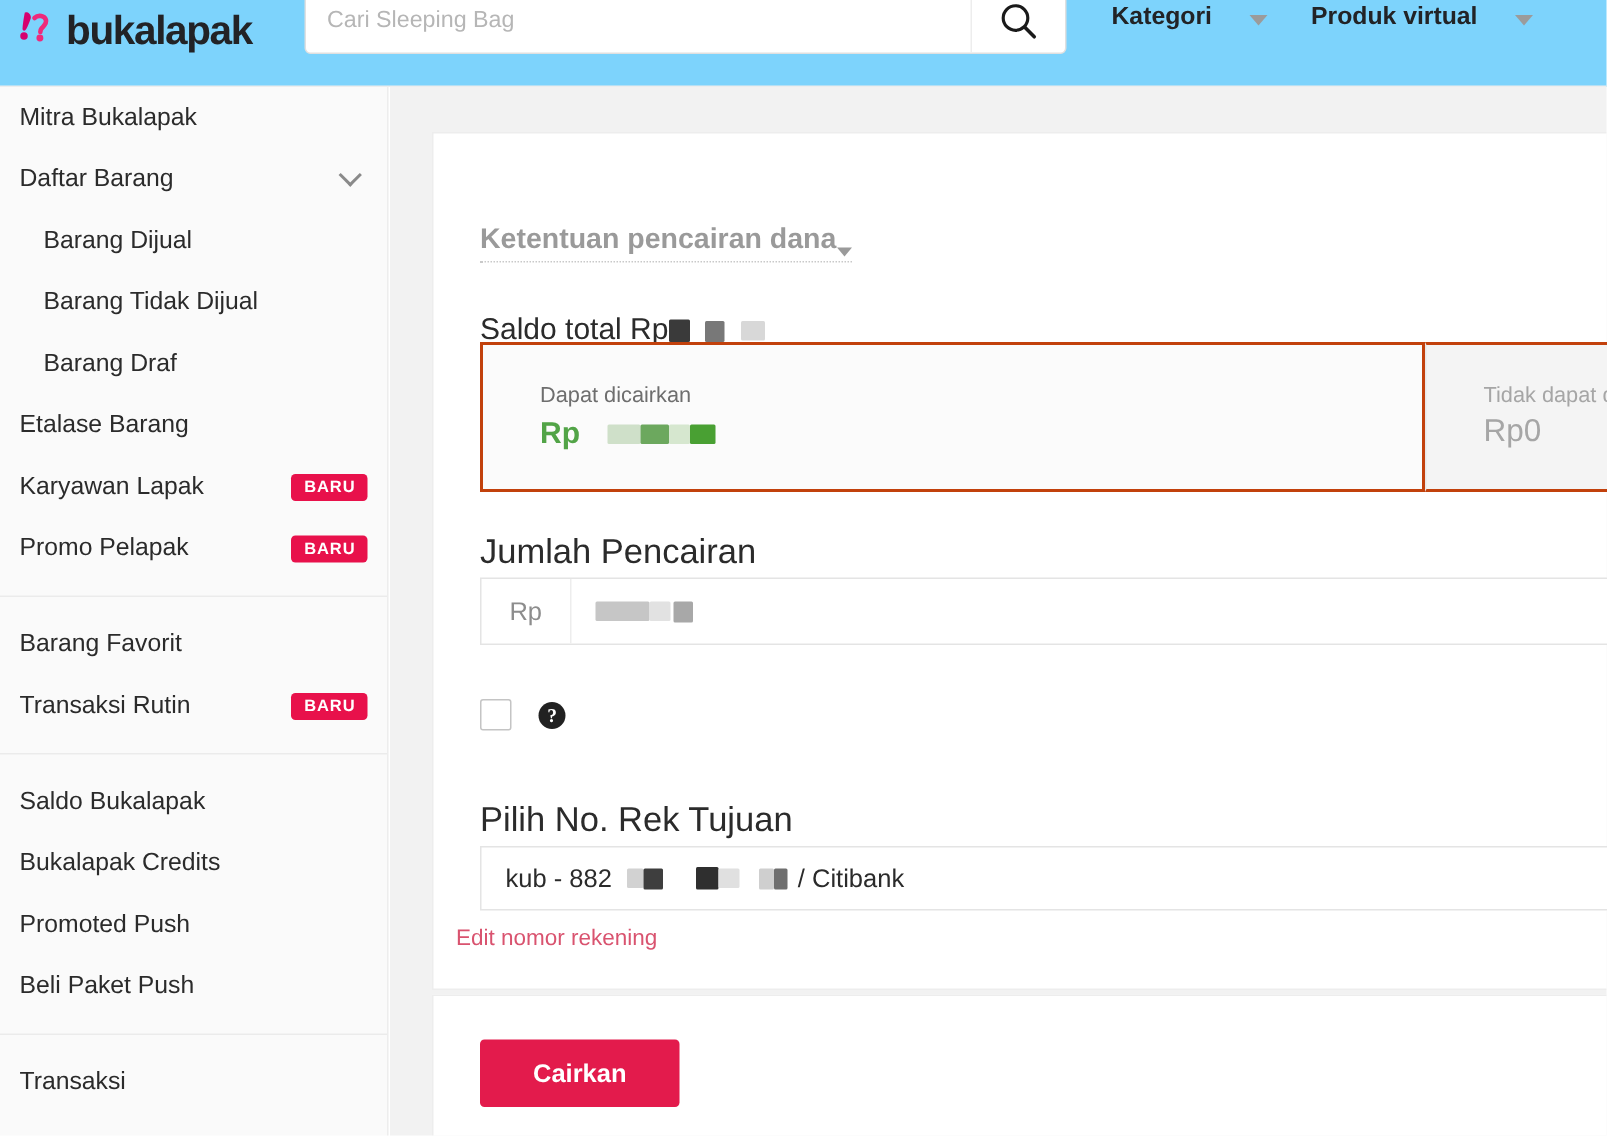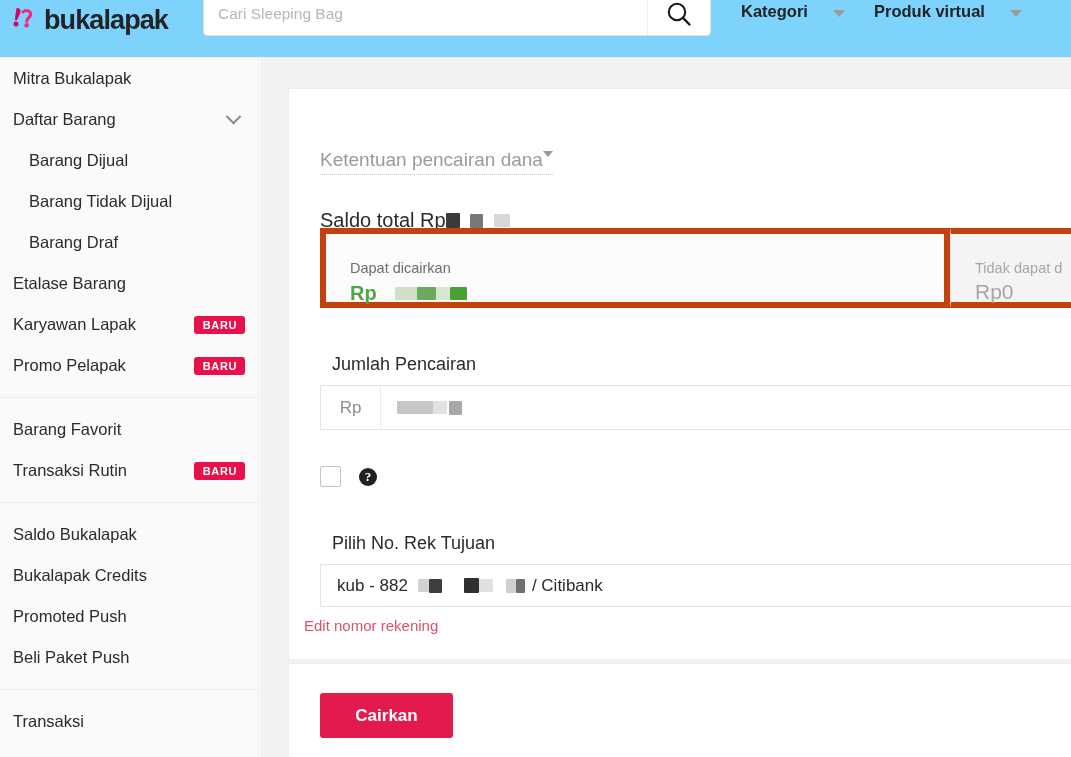"Ketentuan pencairan dana" .ketentuan { align-items: flex-start -> flex-end; font-weight: none -> bold }
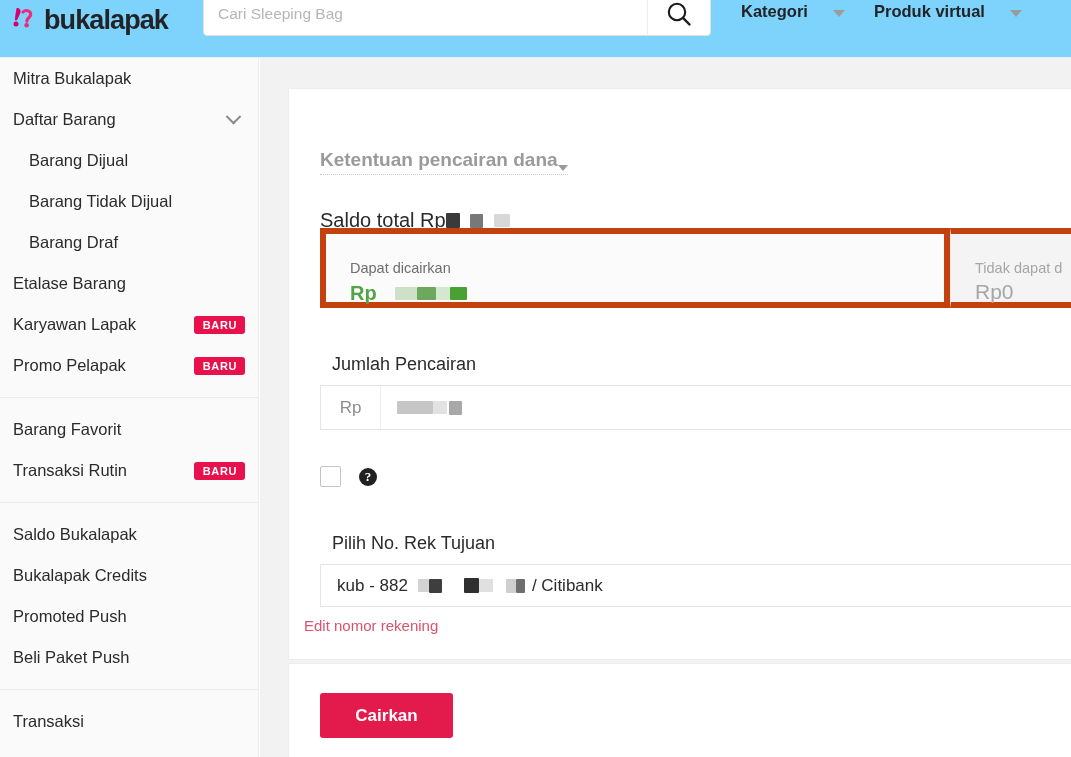"Dapat dicairkan" .bal-card { border: 6px solid #c2410c -> 2px solid #c2410c; height: 80px -> 100px; padding: 26px 24px 0 24px -> 26px 24px 0 38px }
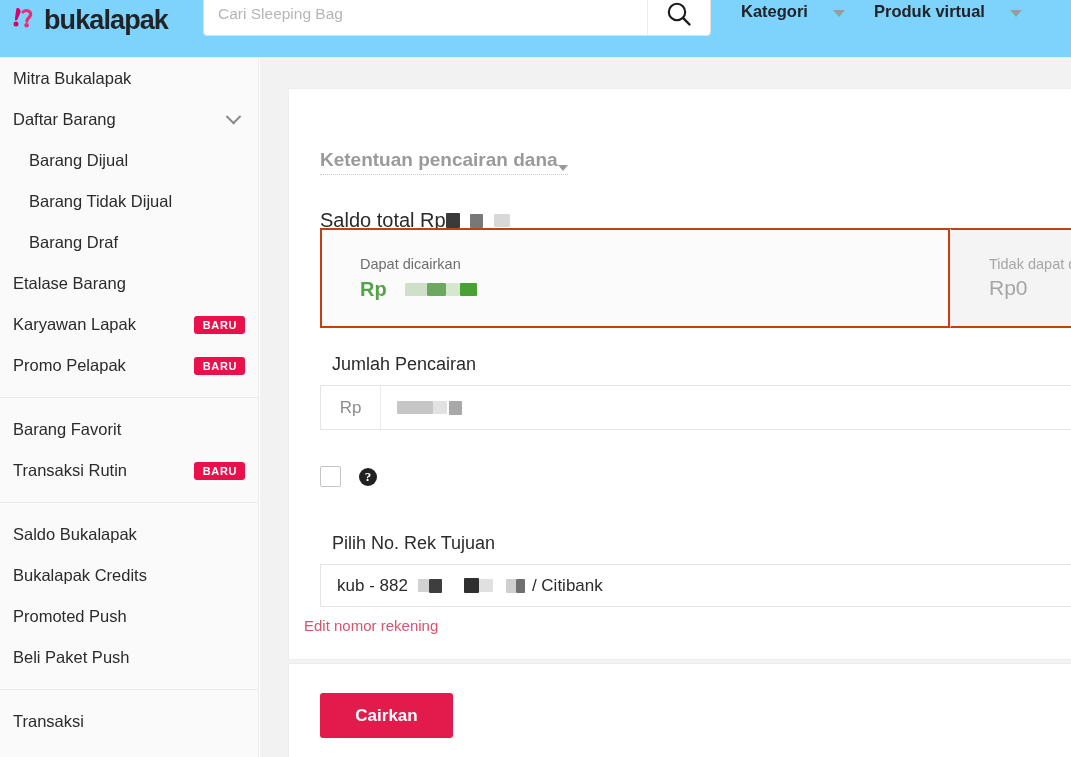"Jumlah Pencairan" .field-label { font-size: 18px -> 23px; margin-left: 12px -> none }
